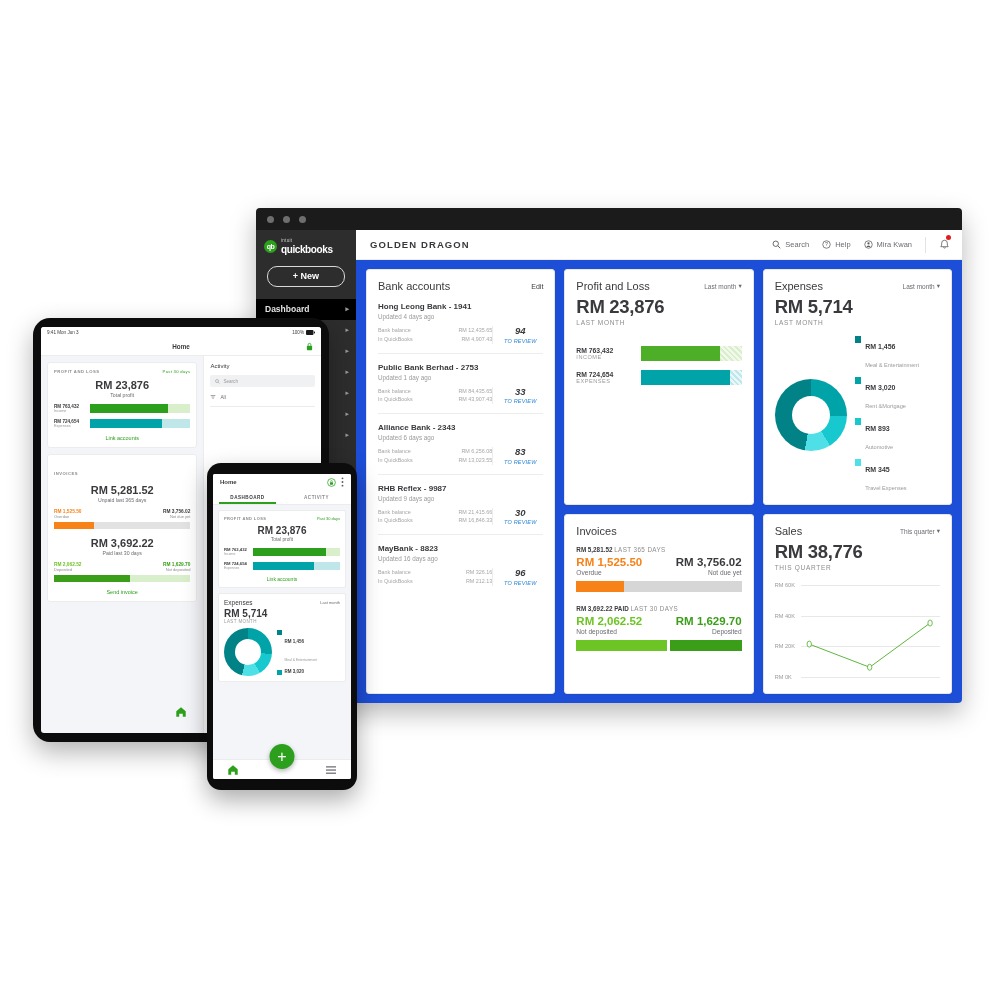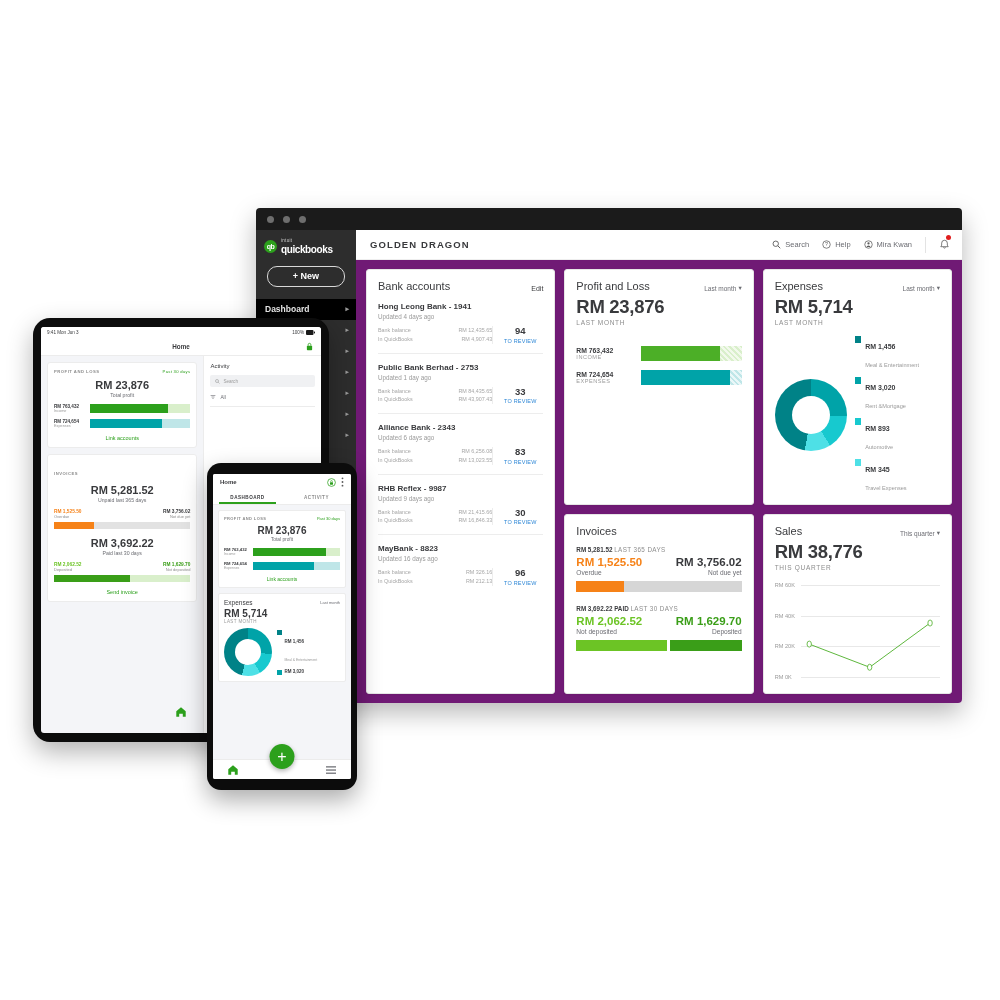"GOLDEN DRAGON" .main { background: #701a75 -> #1d4ed8 }
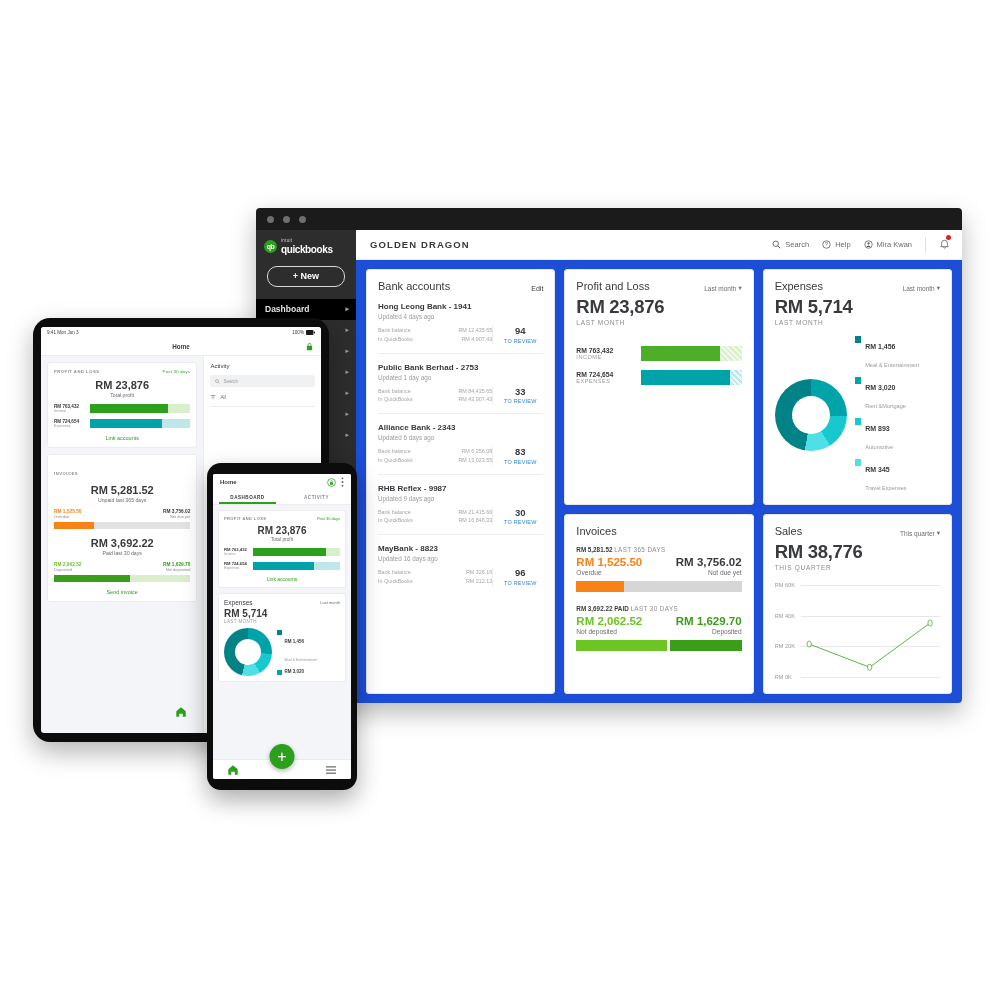"Bank accounts" .card-head { align-items: flex-end -> center }
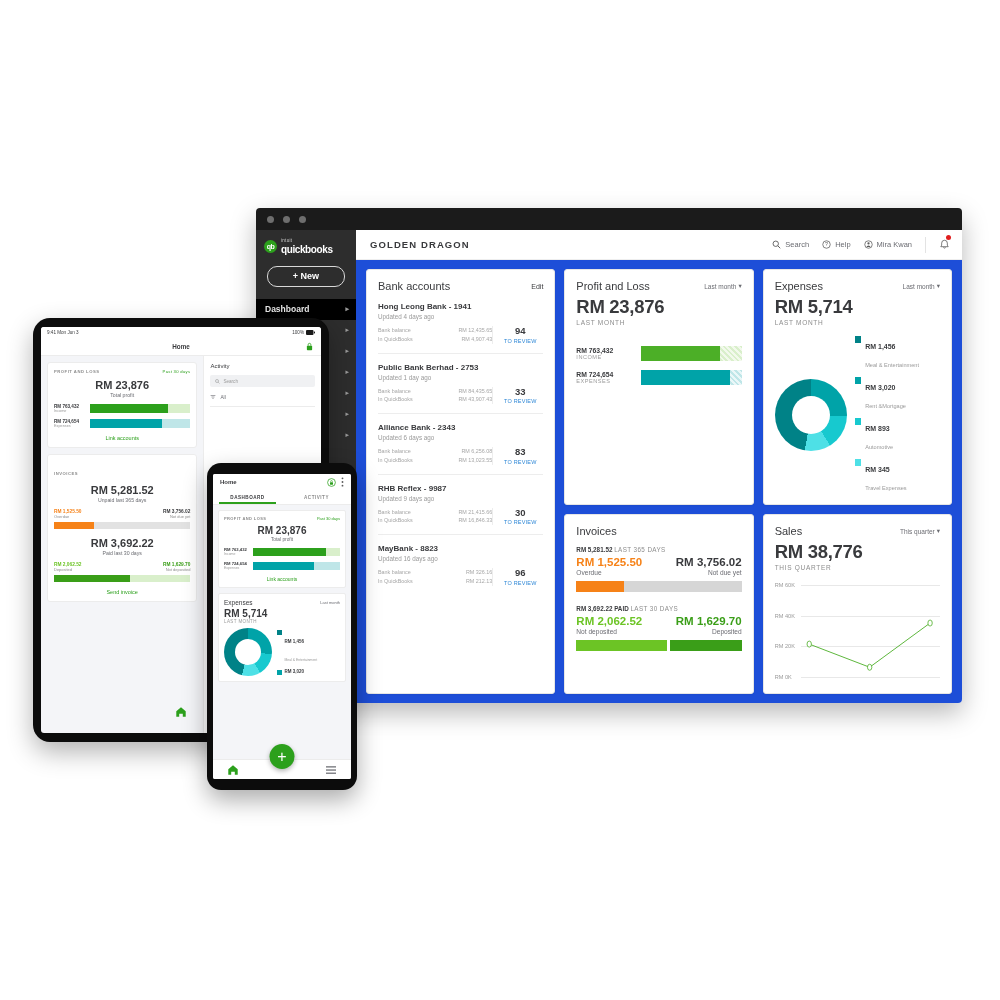"94" .bank-right { font-style: none -> italic }
